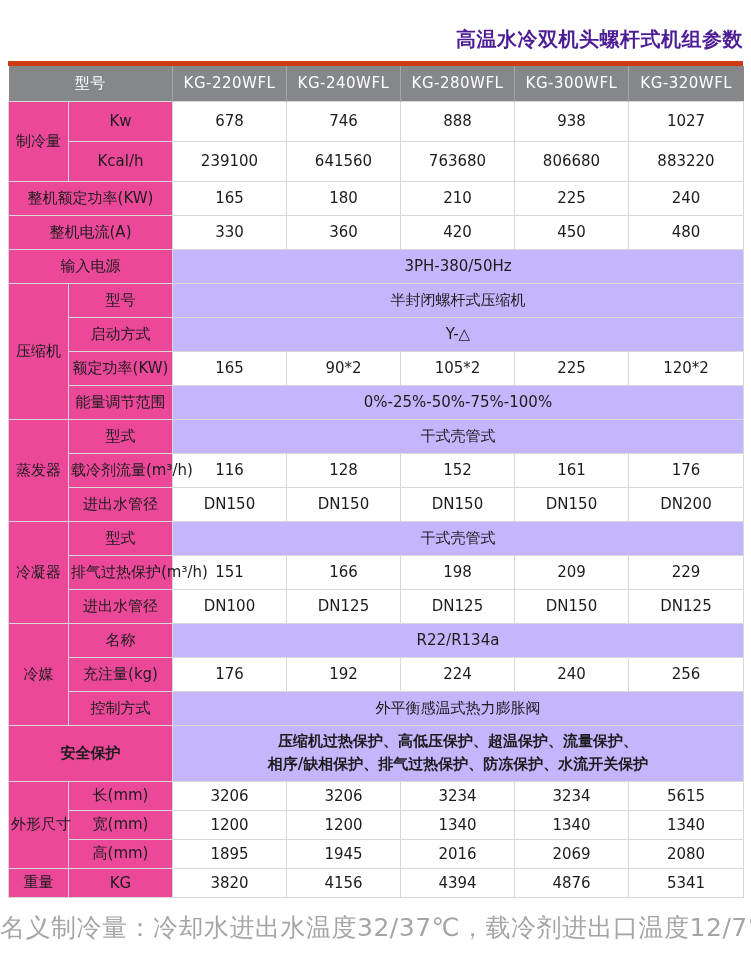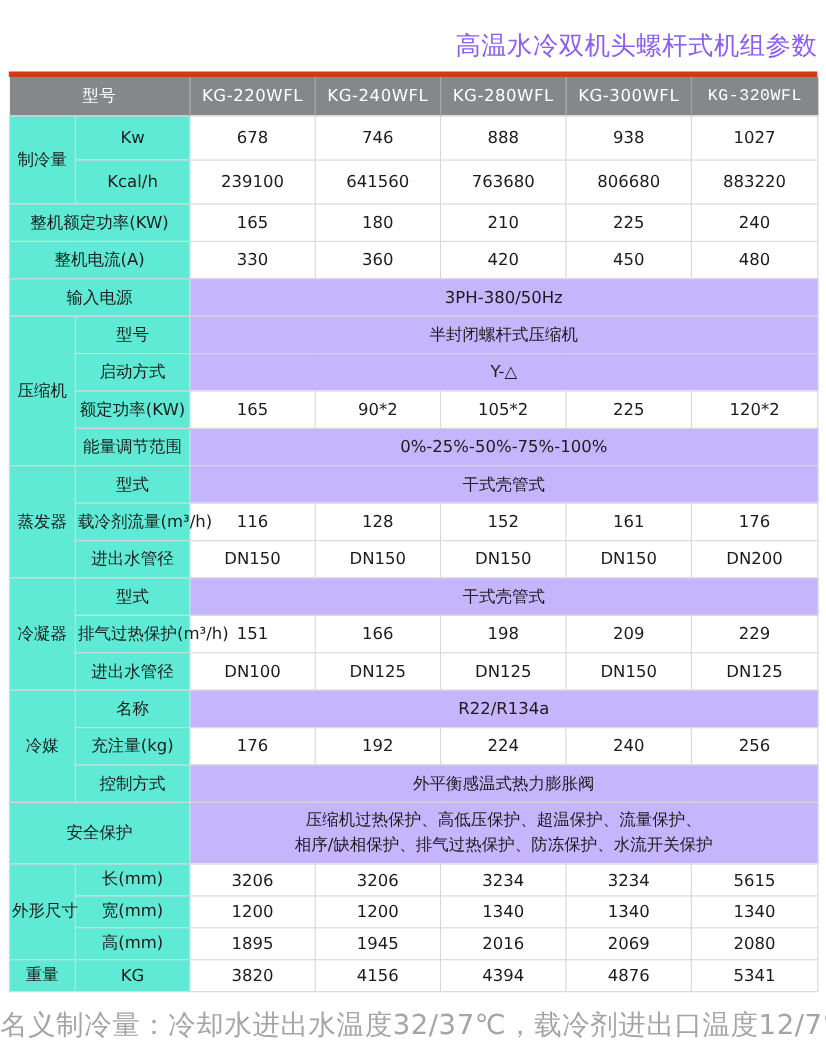"高温水冷双机头螺杆式机组参数" .page-title { color: #8b5cf6 -> #4c1d95; font-size: 23px -> 20px; font-weight: 400 -> 700 }
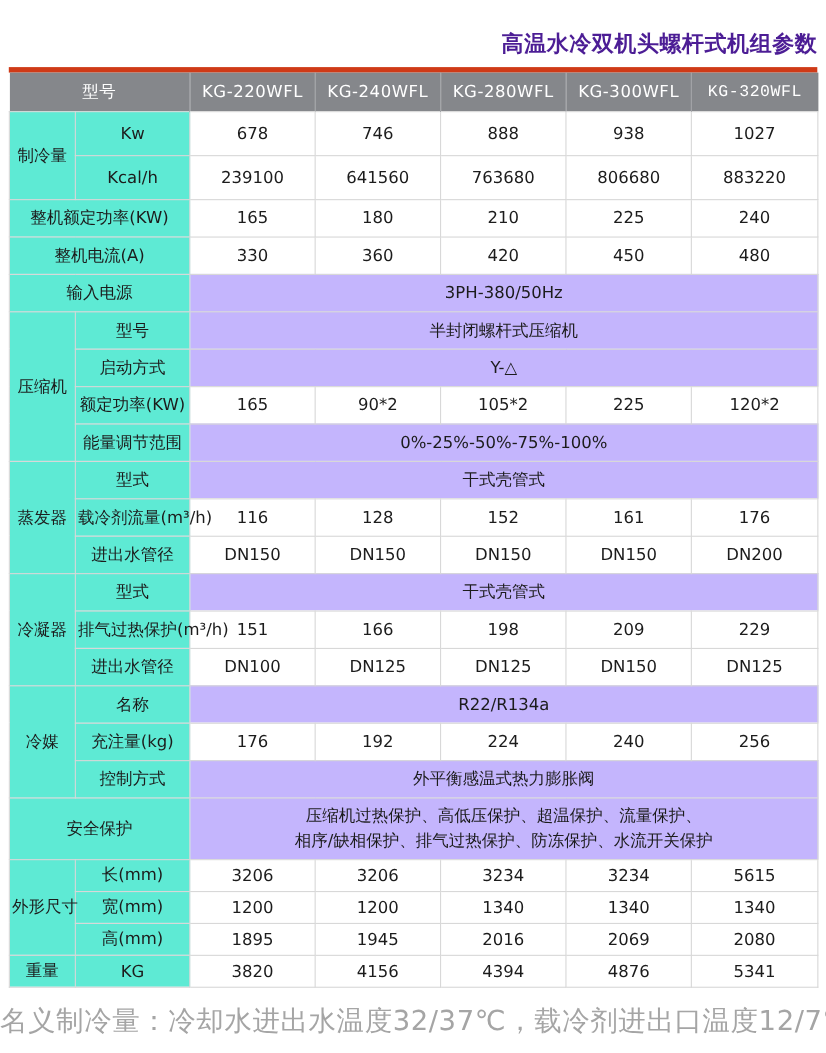"KG-320WFL" thead th:last-child { font-family: Liberation Mono, monospace -> none }
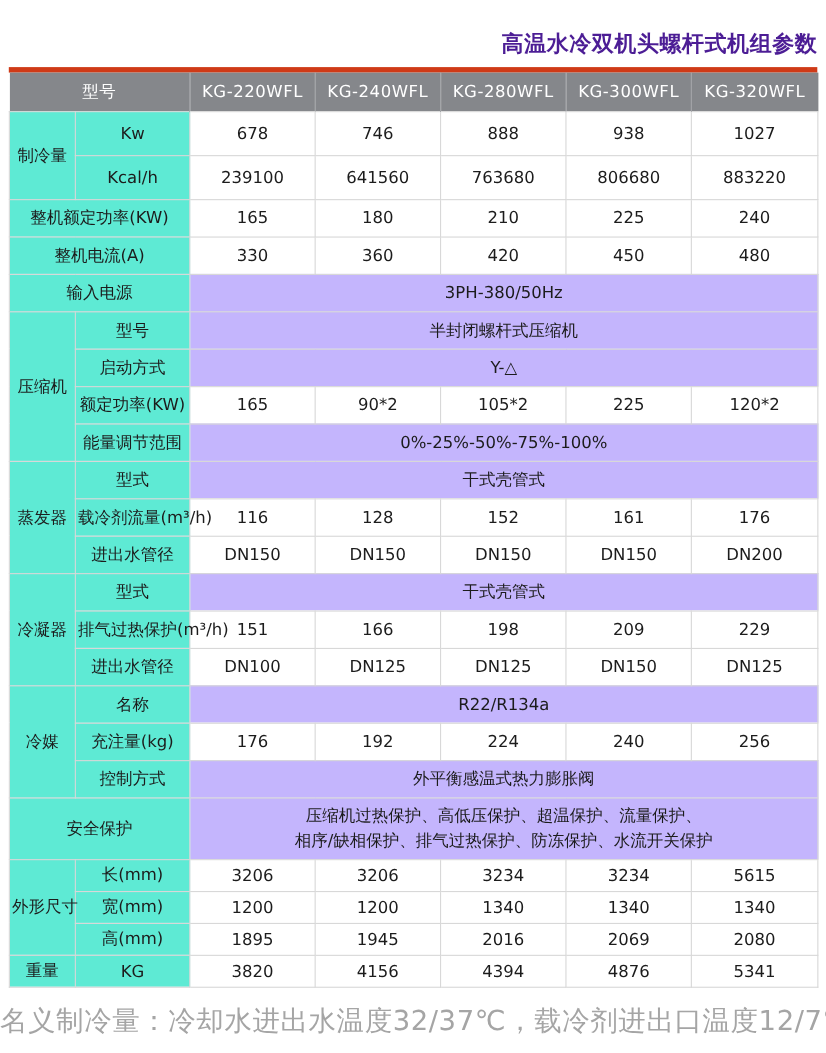"Kw" td.label { background: #5eead4 -> #ec4899 }
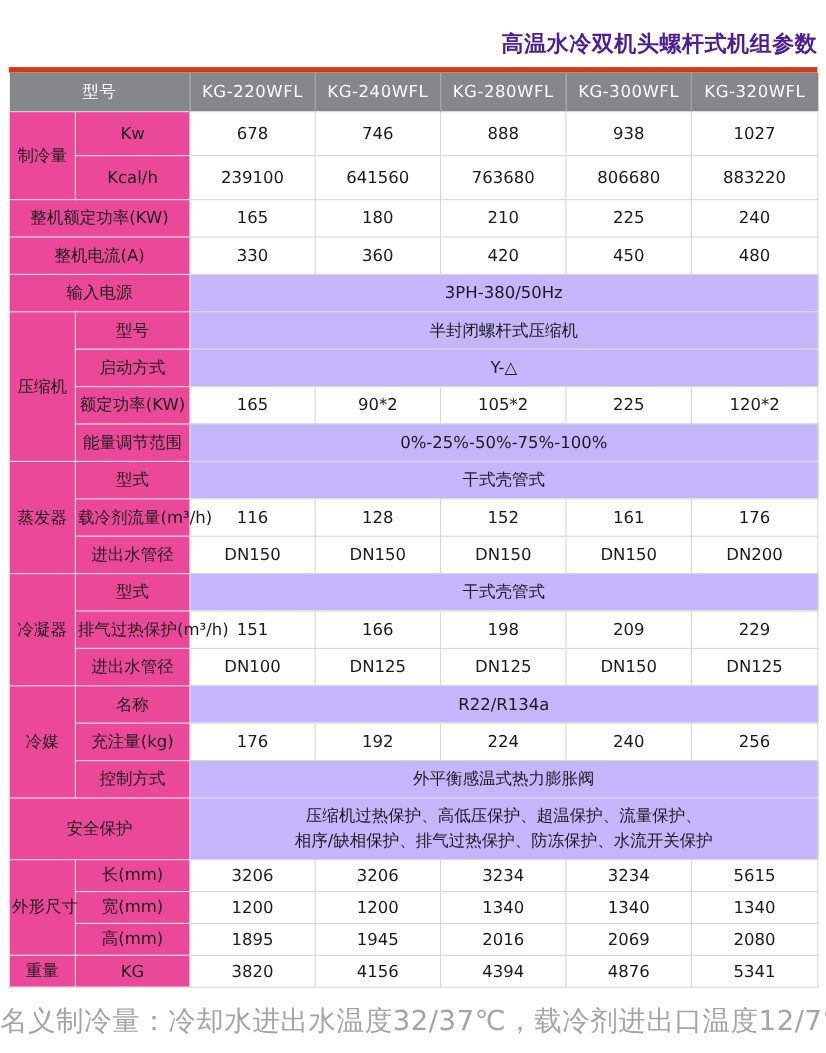"安全保护" tbody tr:nth-child(19) { font-weight: none -> bold }
